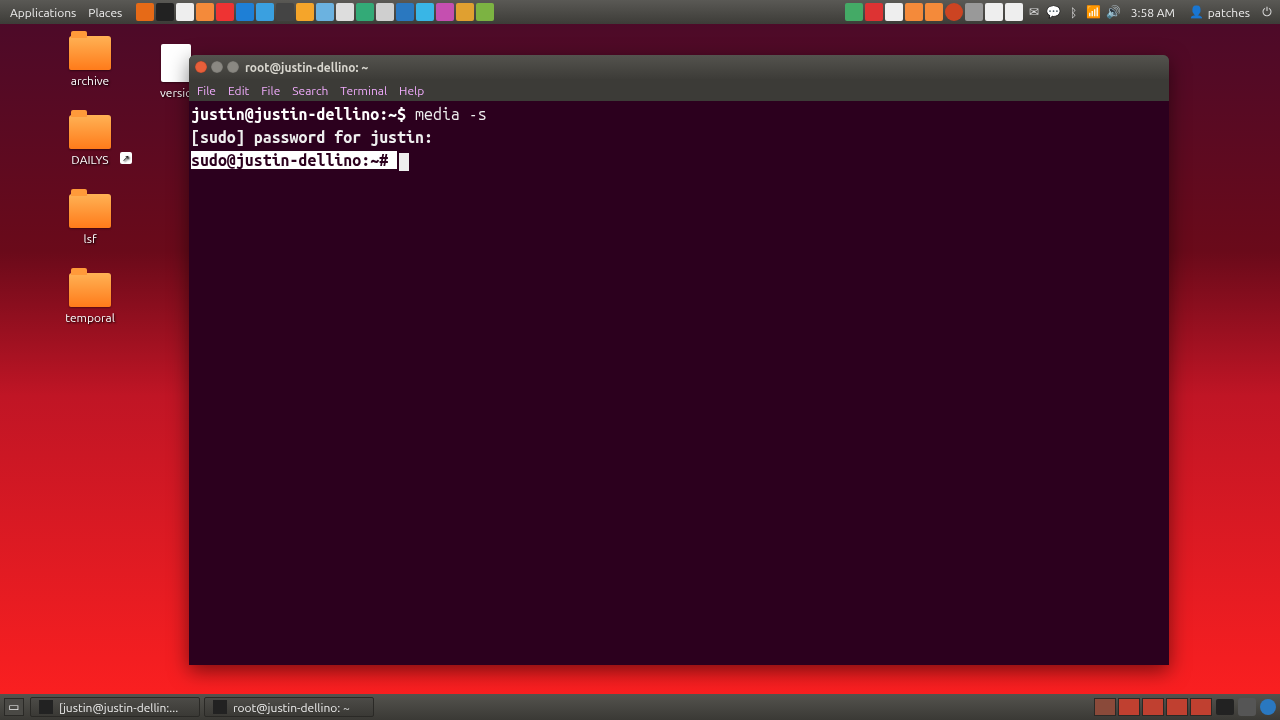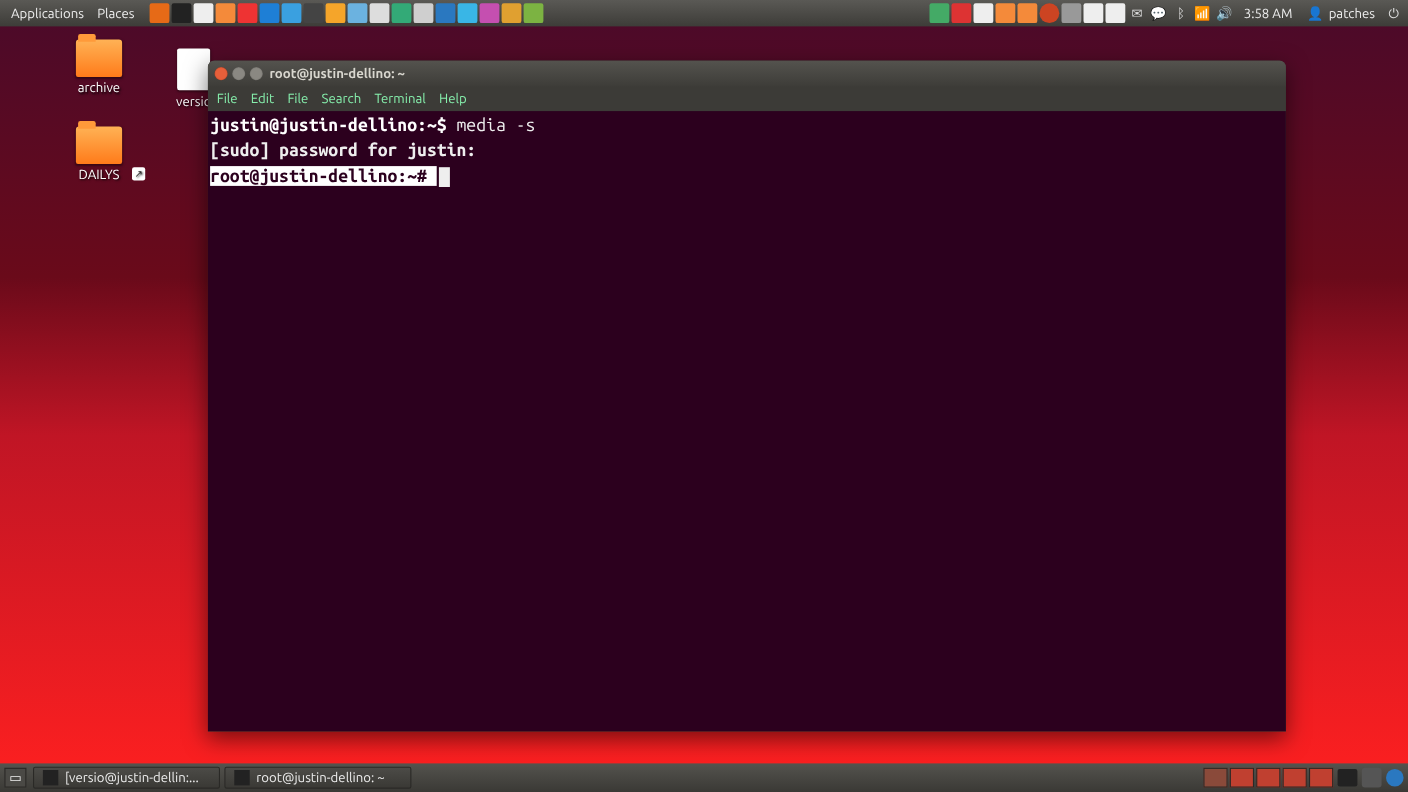"File" .menubar { color: #86efac -> #f0abfc }
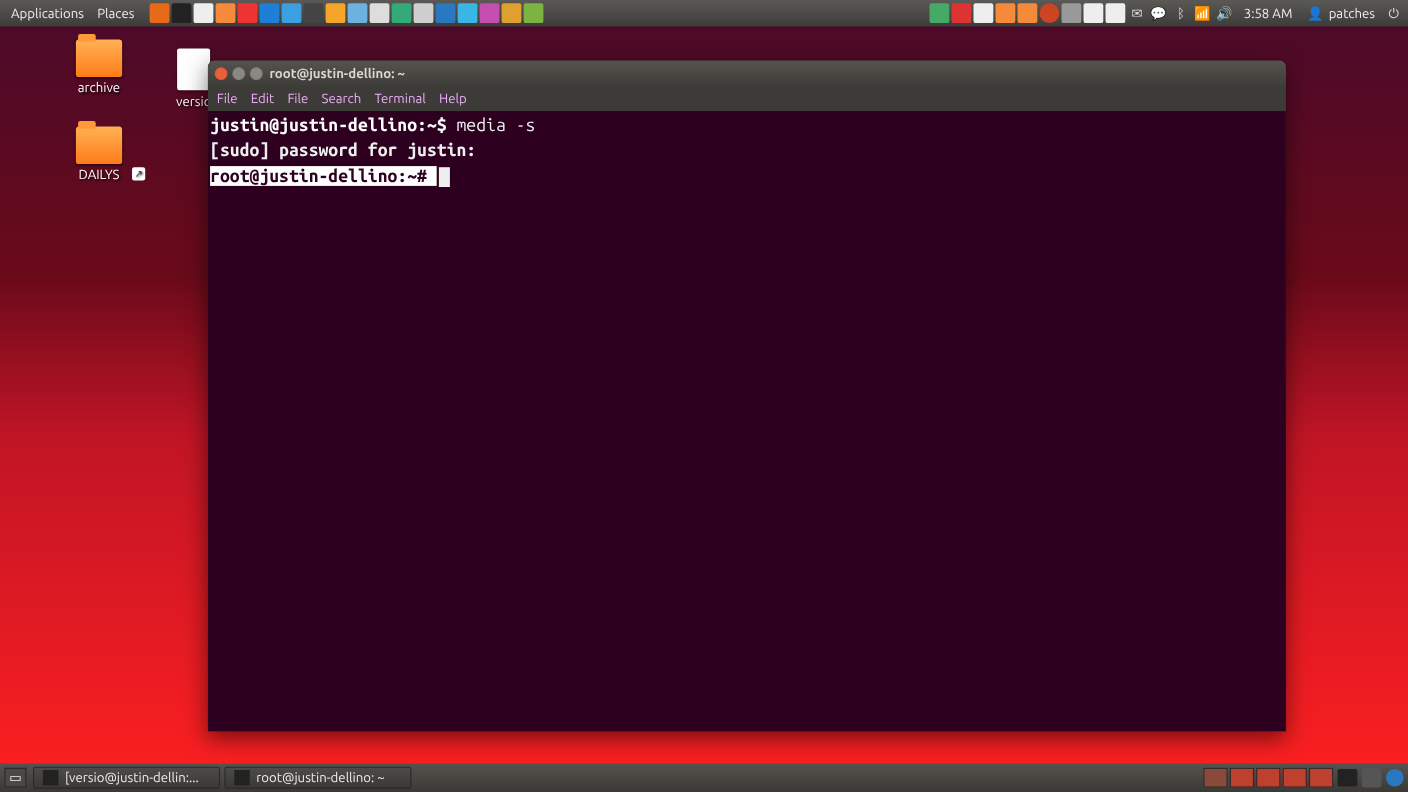"root@justin-dellino:~#" span.root-prompt { text: root@justin-dellino -> sudo@justin-dellino }
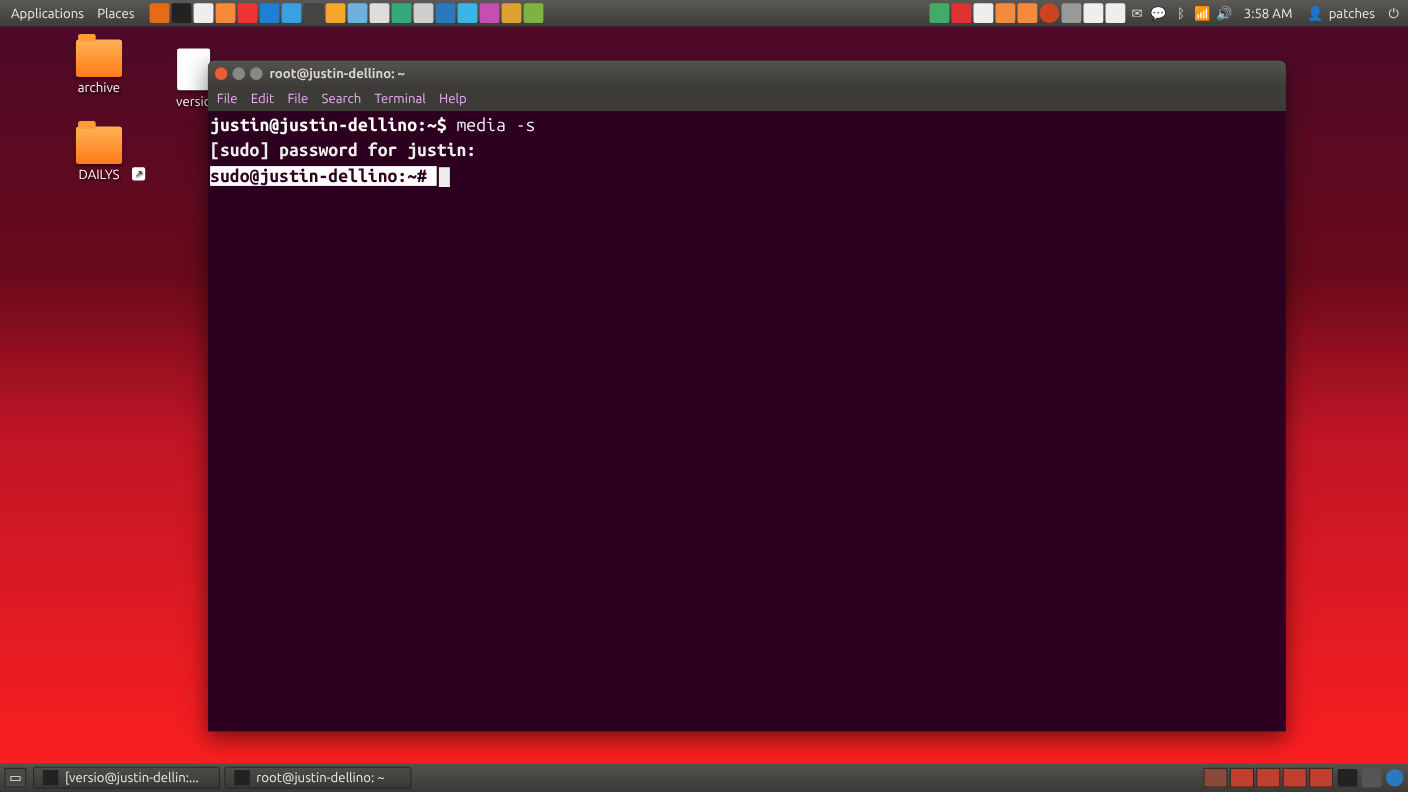"lsf" div.dicon { html: none -> <div> <div></div> <span>lsf</span> </div> }
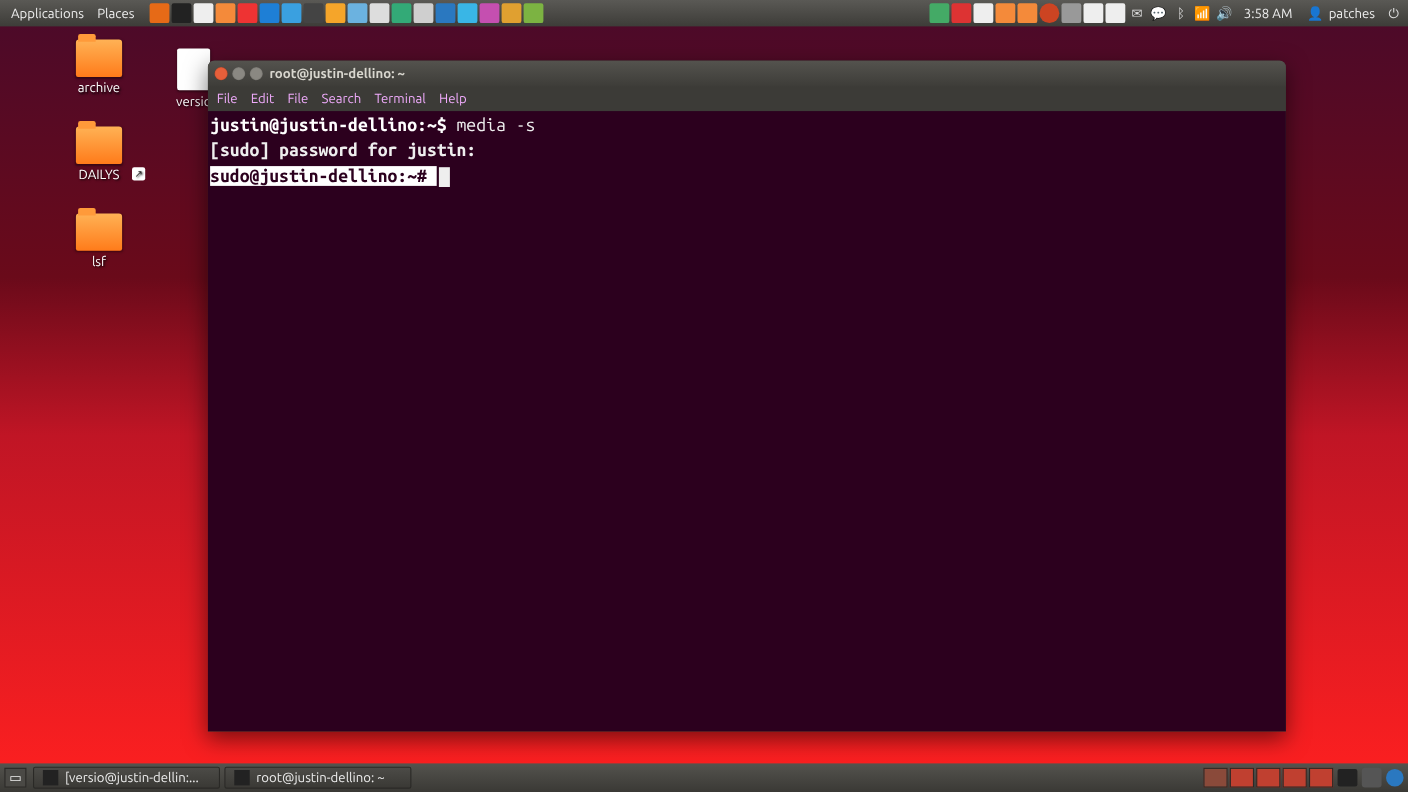"temporal" div.dicon { html: none -> <div> <div></div> <span>temporal</span> </div> }
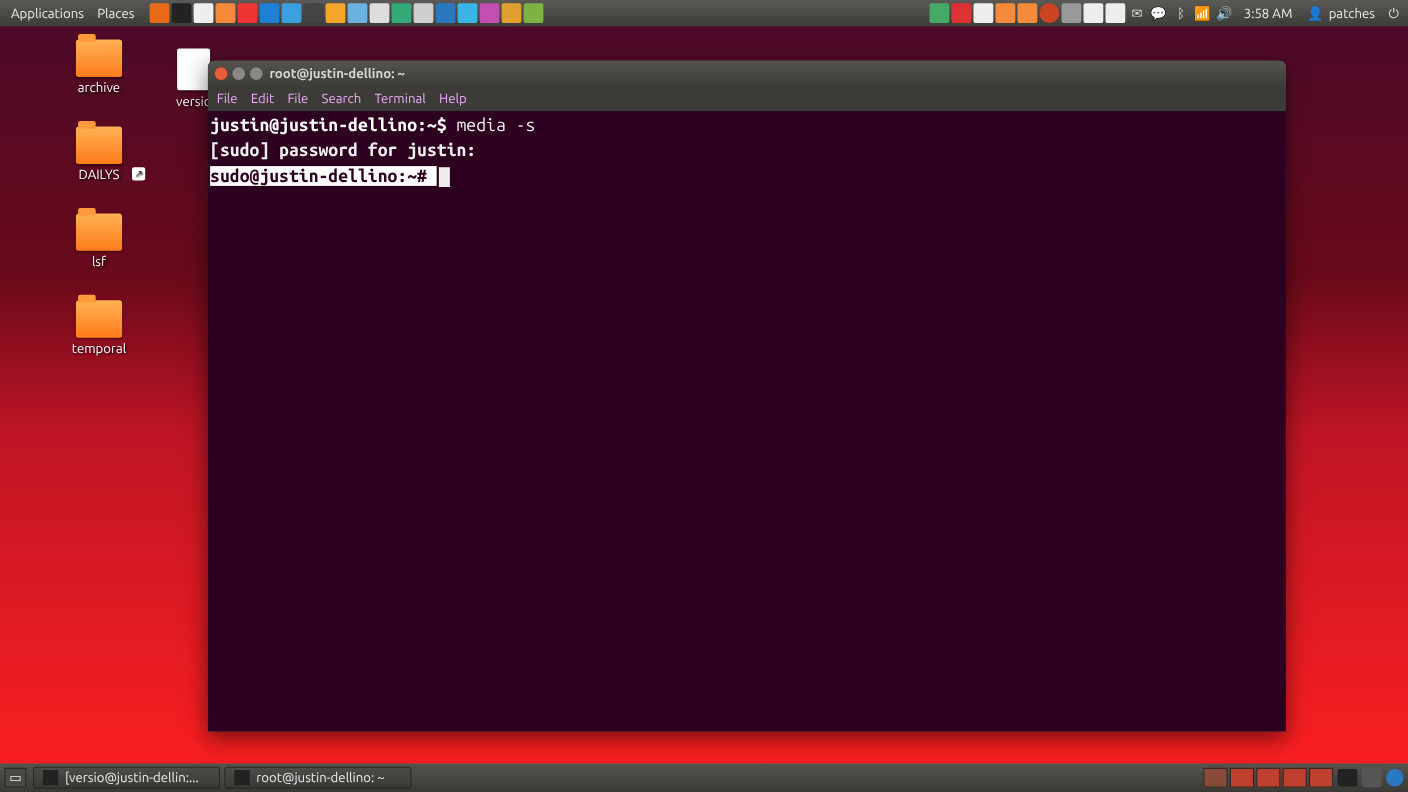"[versio@justin-dellin:..." span { text: versio@justin-dellin -> justin@justin-dellin }
